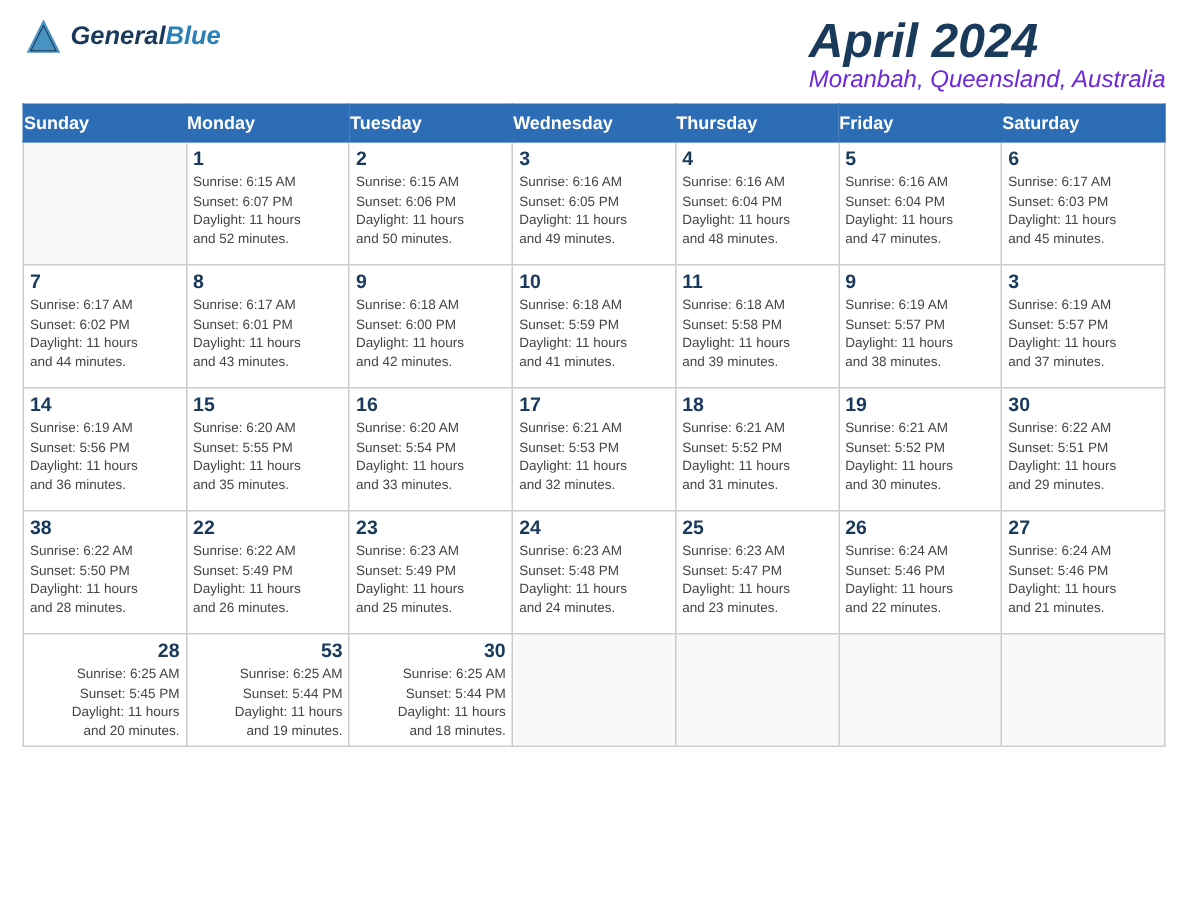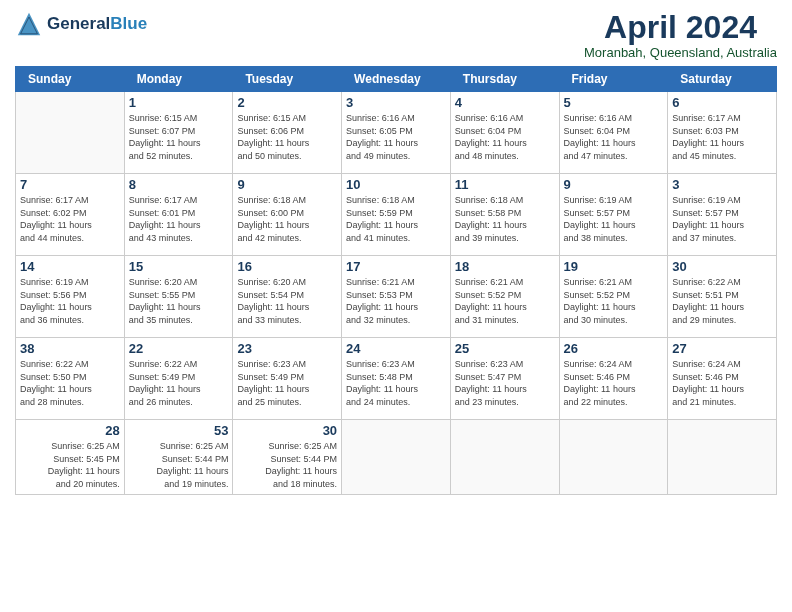"GeneralBlue" .header-row { font-style: none -> italic }
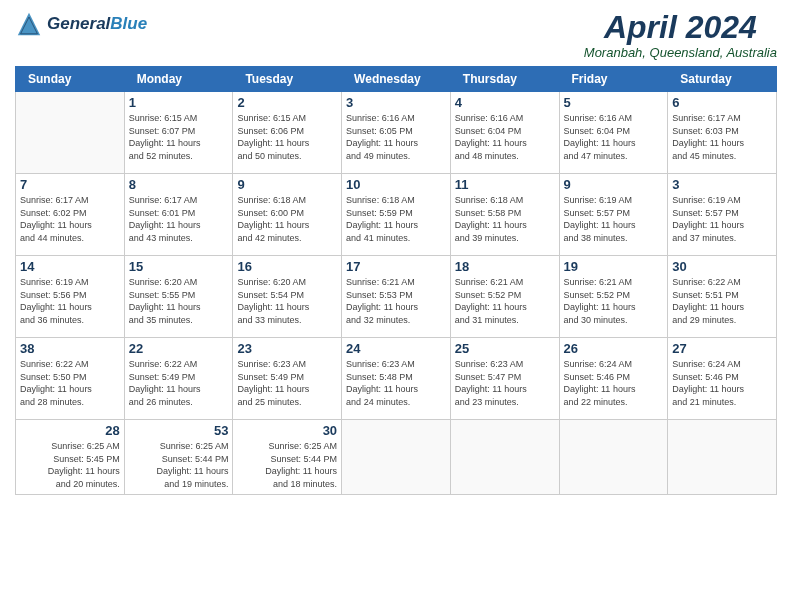"April 2024" .title-block { text-align: center -> left }
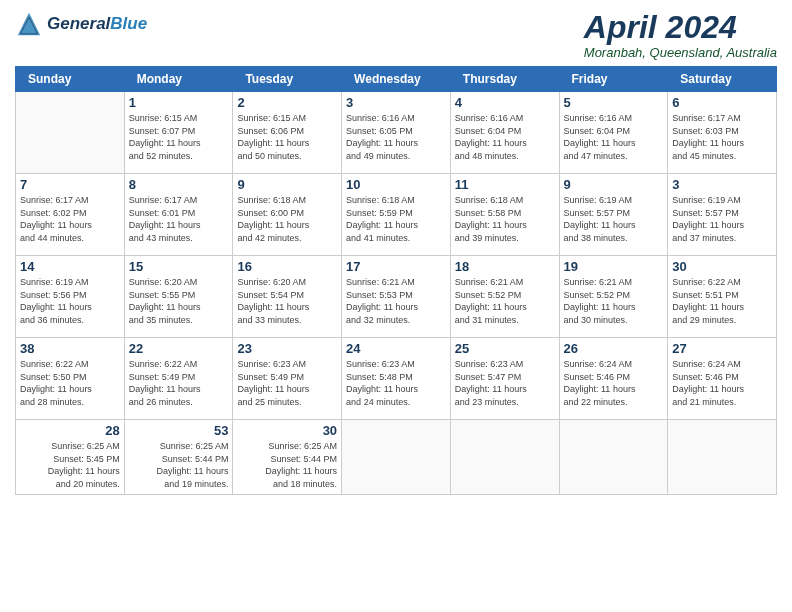"Moranbah, Queensland, Australia" .subtitle { color: #14532d -> #6d28d9; font-size: 13px -> 16px }
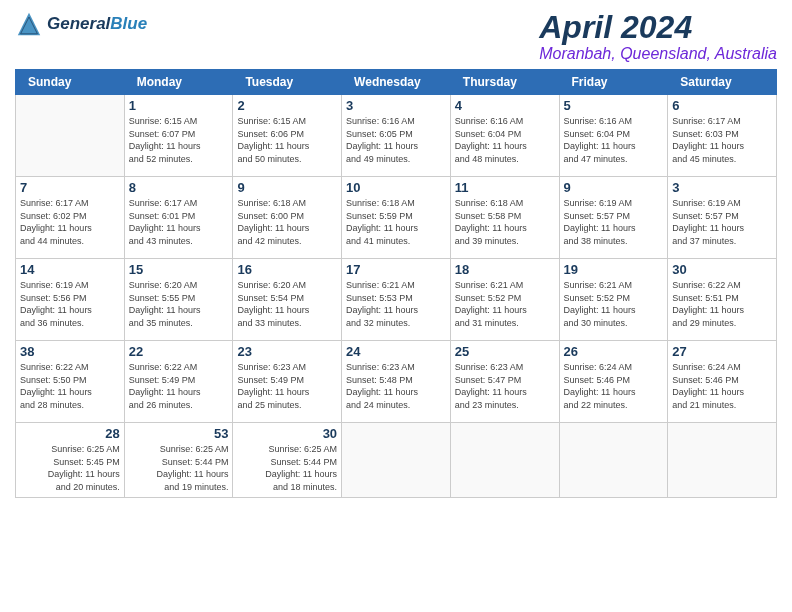"Sunday" th { padding: 5px 12px -> 5px 0 }
